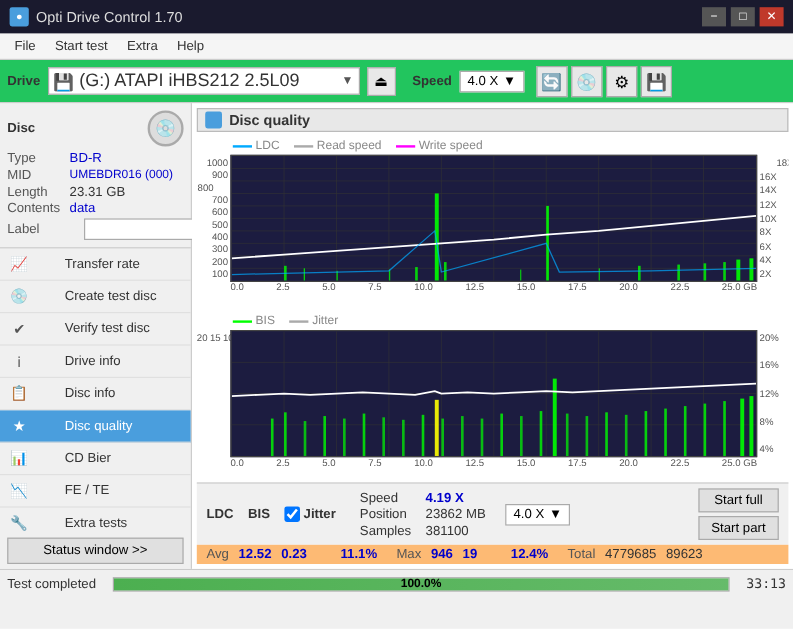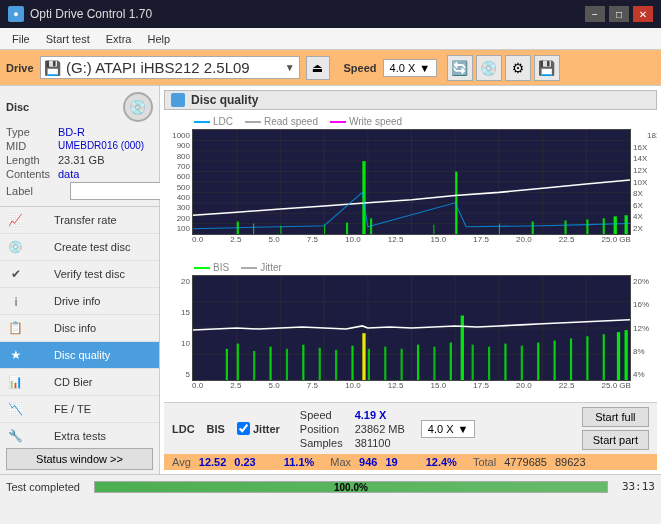"Drive" .drive-bar { background: #fdba74 -> #22c55e }
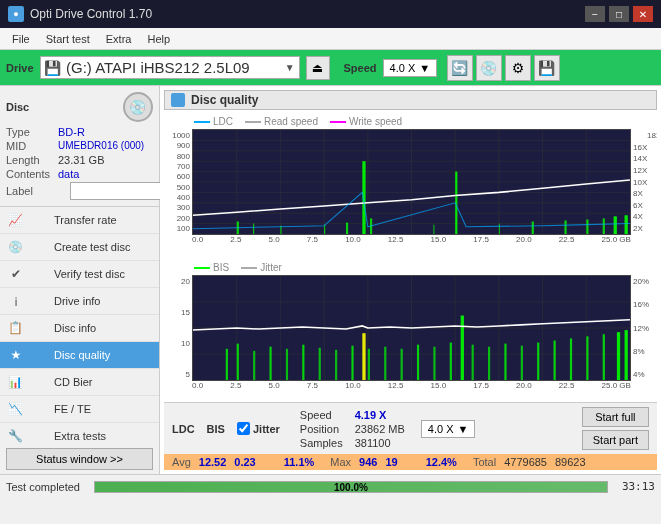"800" span { padding-right: 2px -> 14px }
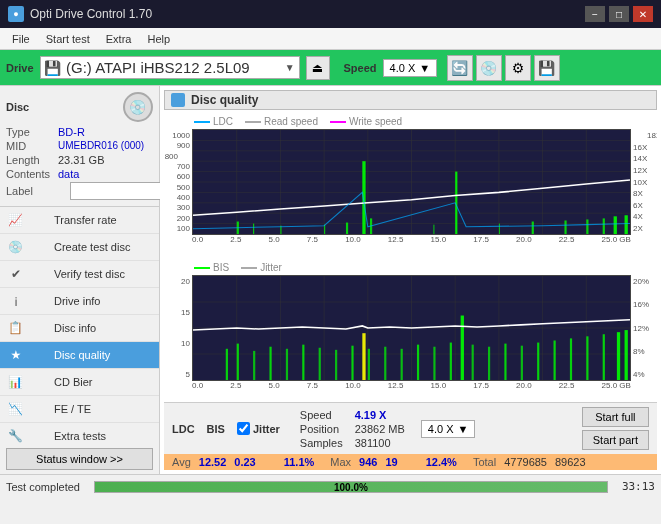"20" div { flex-direction: column -> row; justify-content: space-between -> none }
